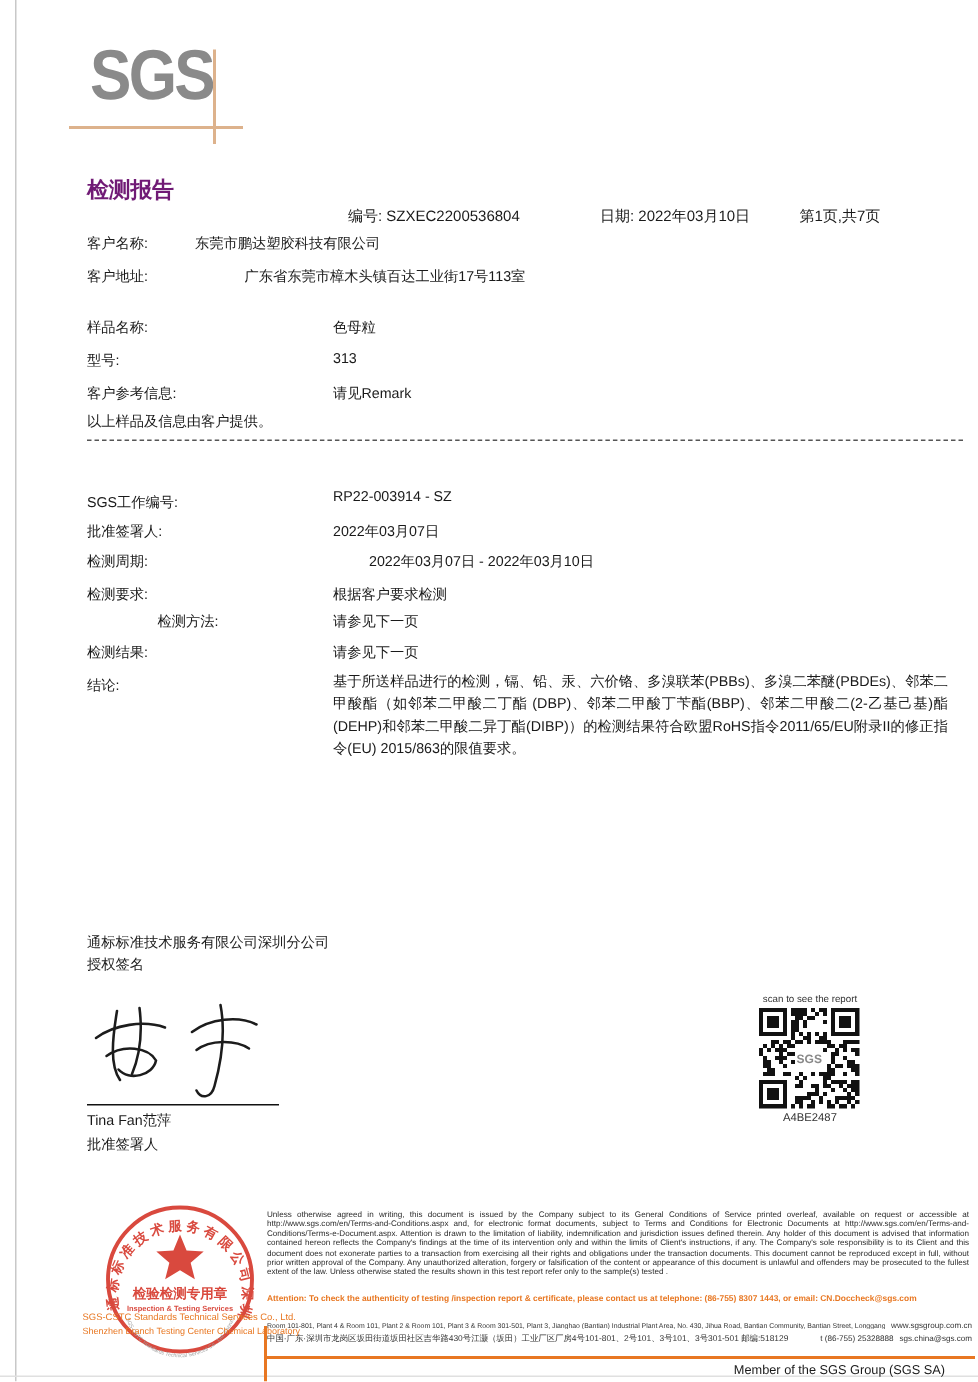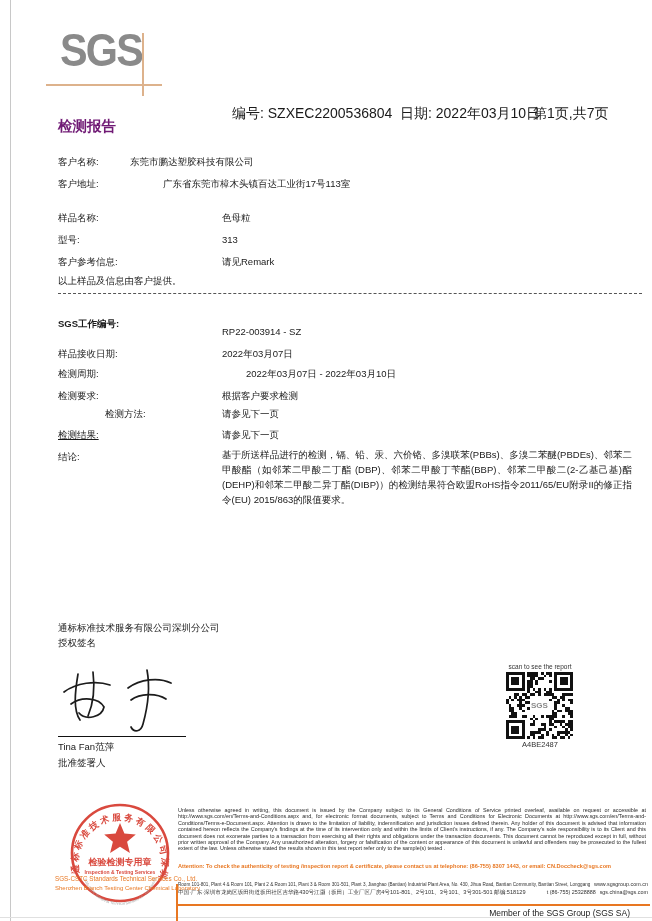"编号: SZXEC2200536804" .hdr { font-size: 14px -> 10px; top: 105px -> 137px }
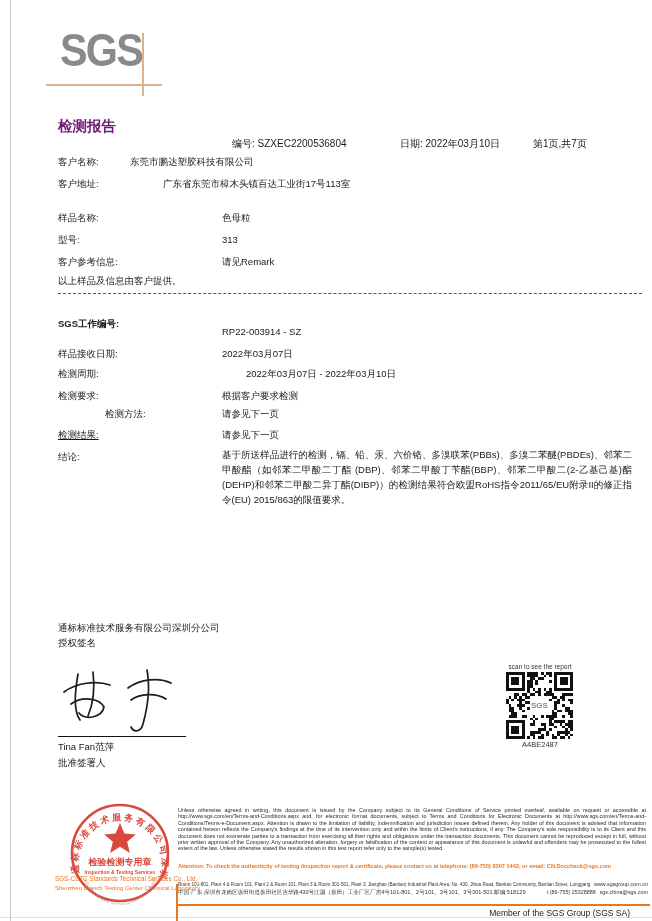"SGS工作编号:" div.abs { font-weight: bold -> none; top: 318px -> 329px }
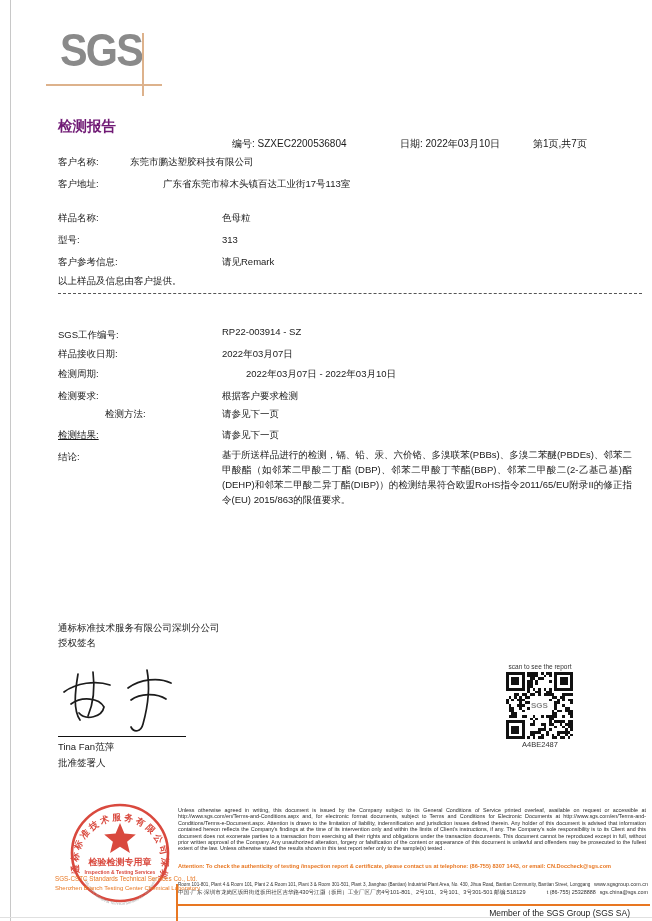"样品接收日期:" div.abs { text: 样品接收日期 -> 批准签署人 }
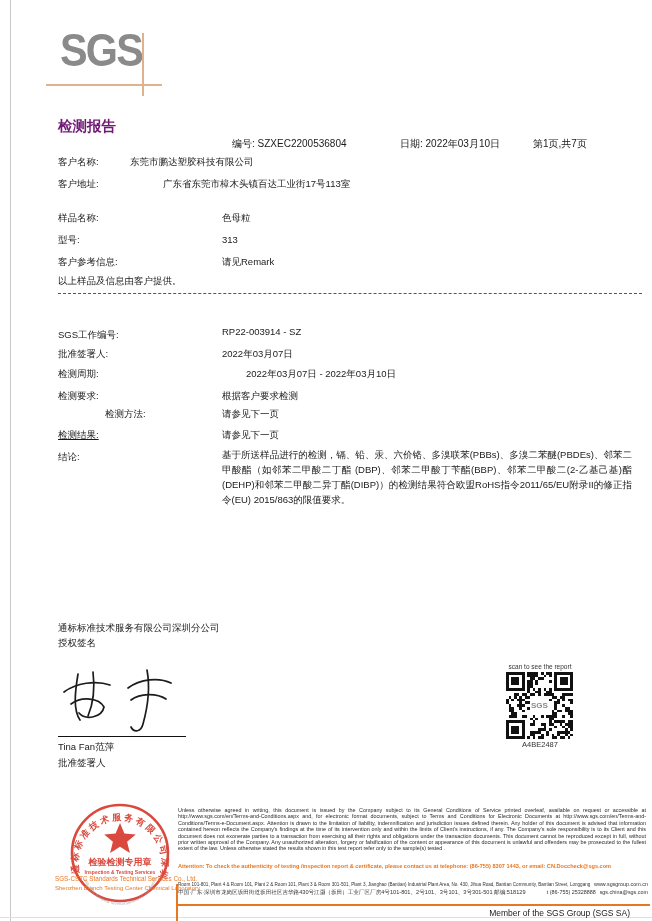"检测结果:" div.abs { text-decoration: underline -> none }
